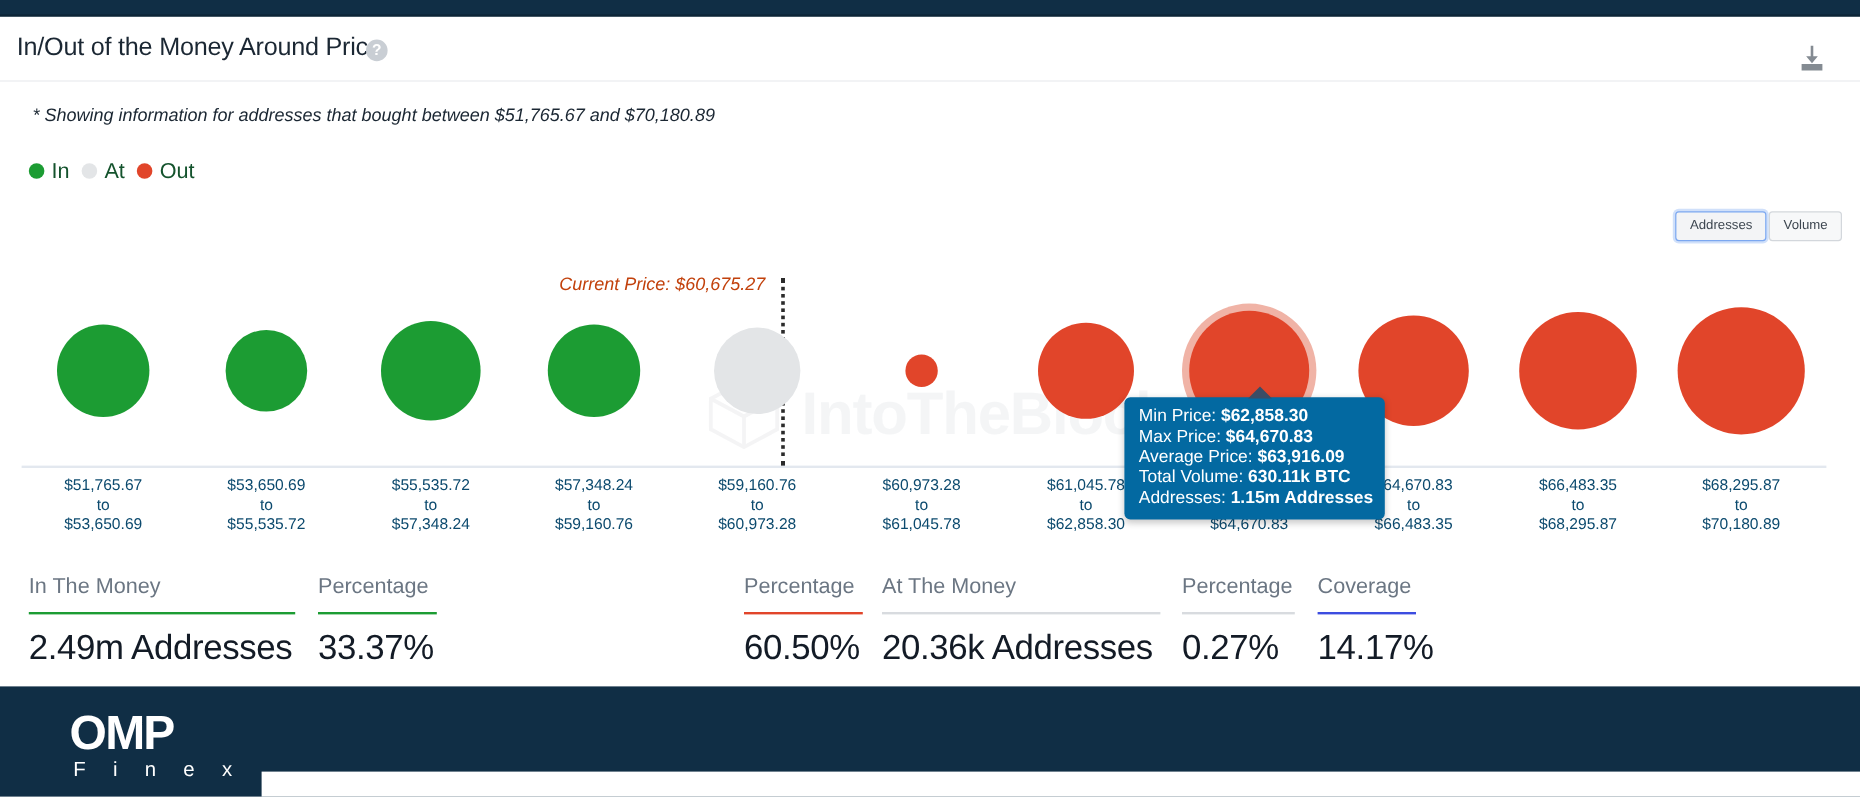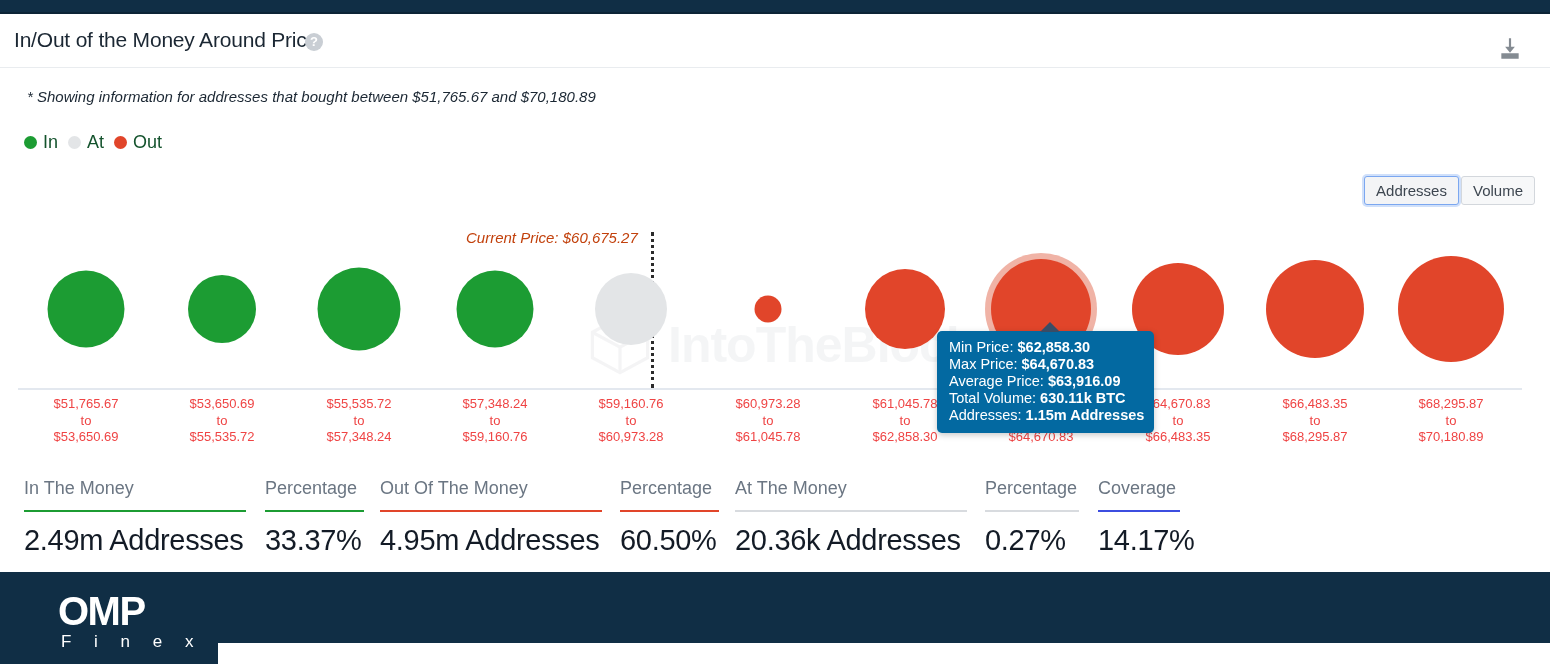"Addresses" .toggle-btn { font-size: 15px -> 11px }
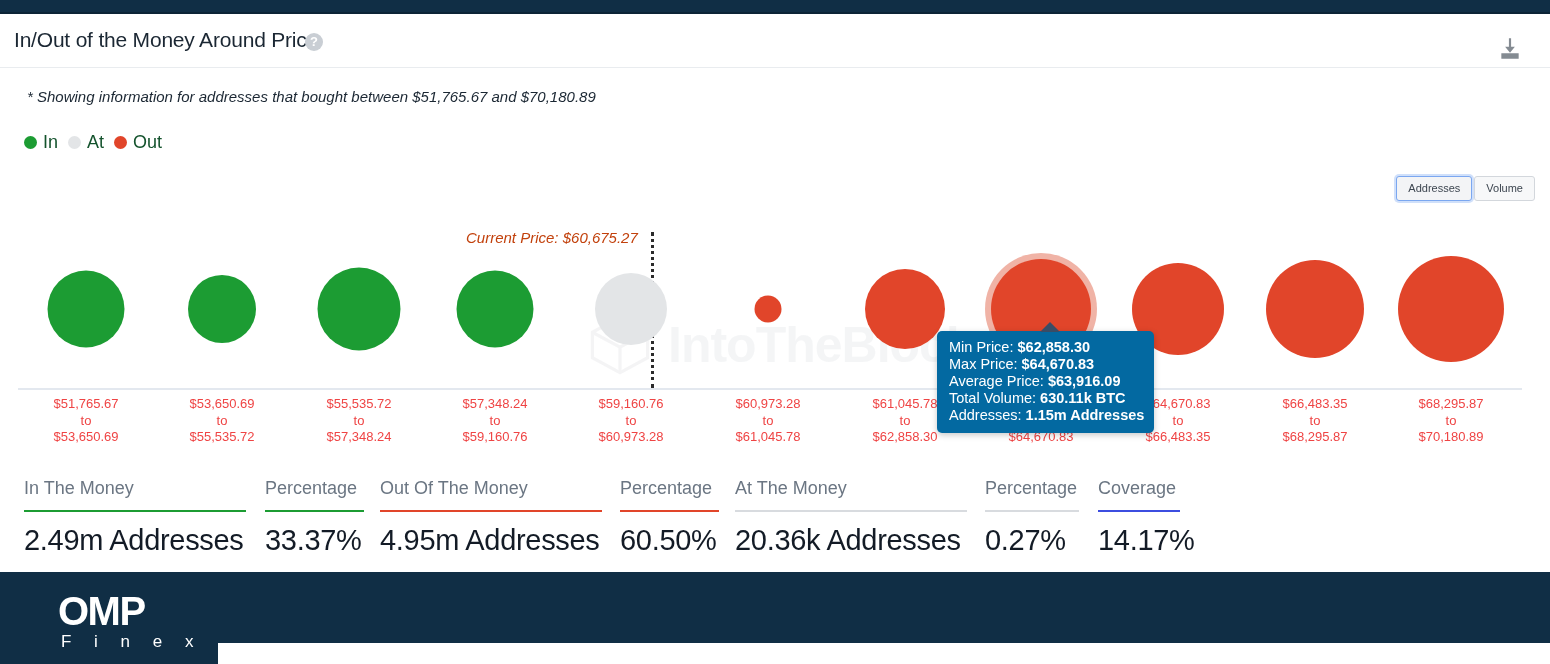"$51,765.67" .xlabel { color: #ef4444 -> #0c4a6e }
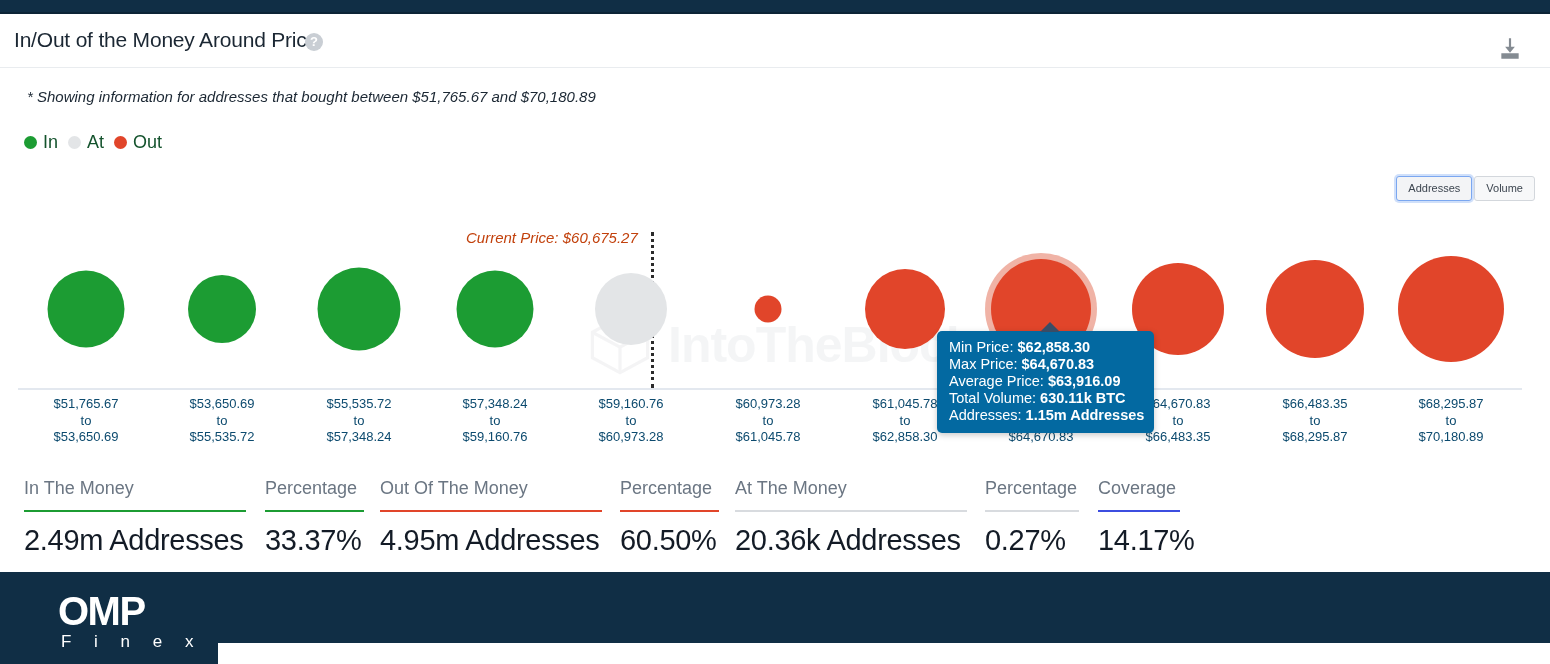"Out Of The Money" div.stat { html: <div> <span>Out Of The Money</span> <span></span> <span>4.95m Addresses</span> </div> -> none }
